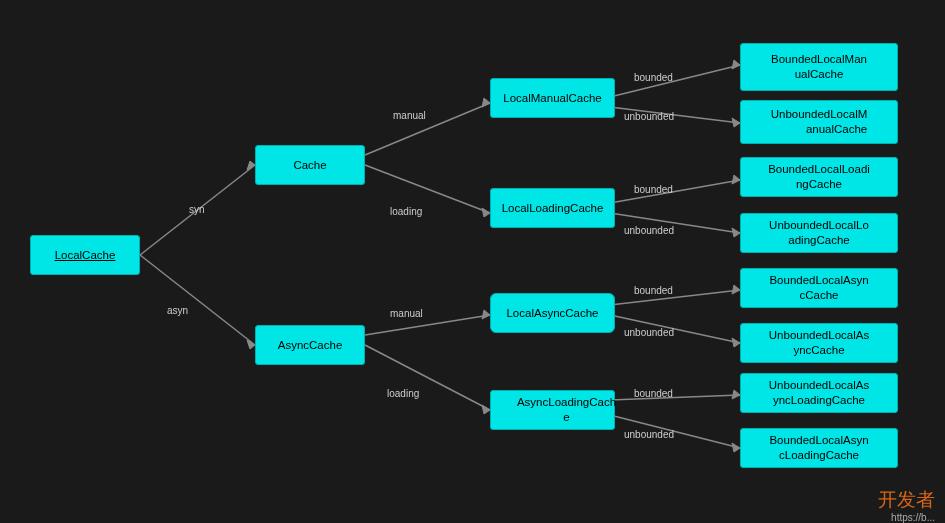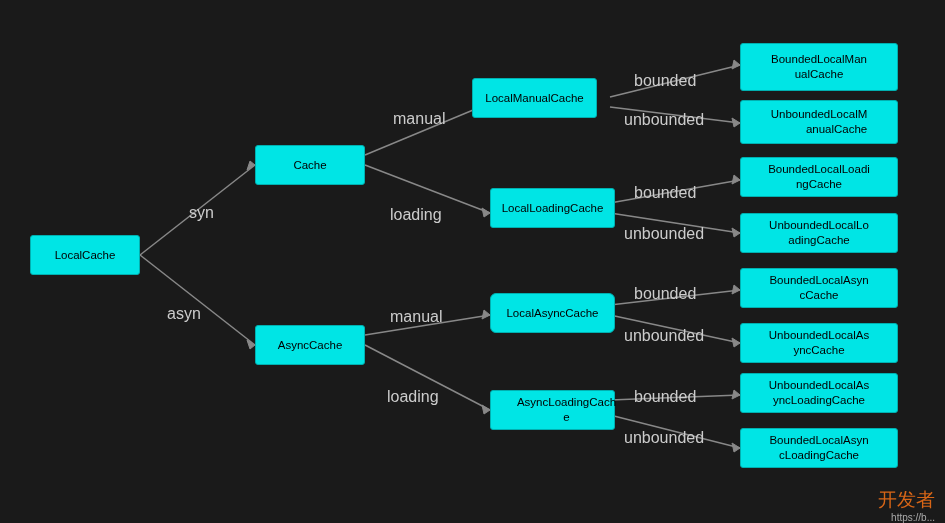"bounded" .edge-label { font-size: 16px -> 10px }
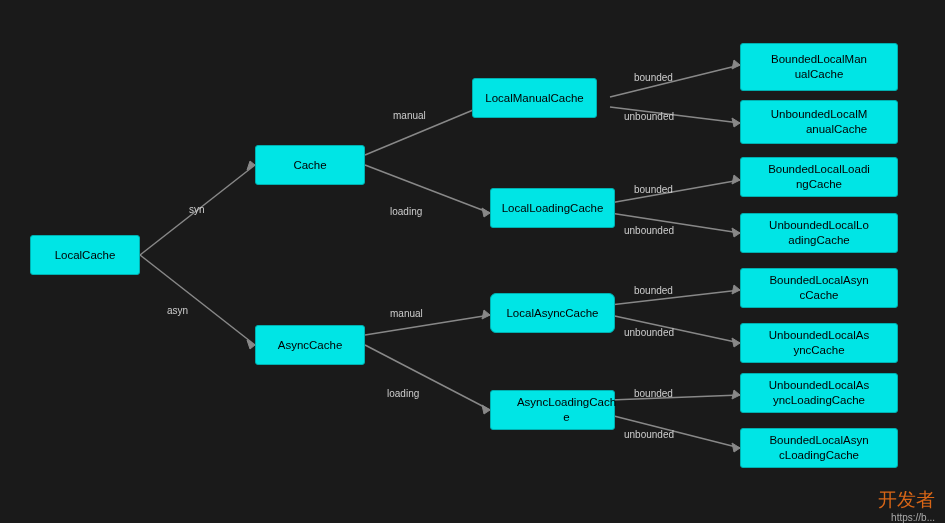"LocalManualCache" div.node { left: 472px -> 490px }
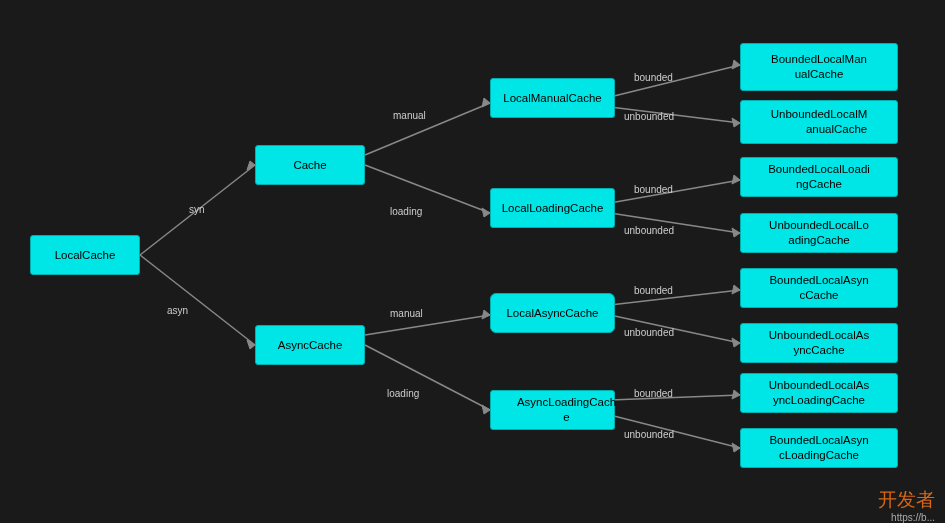"LocalCache" div.node { text-decoration: none -> underline }
